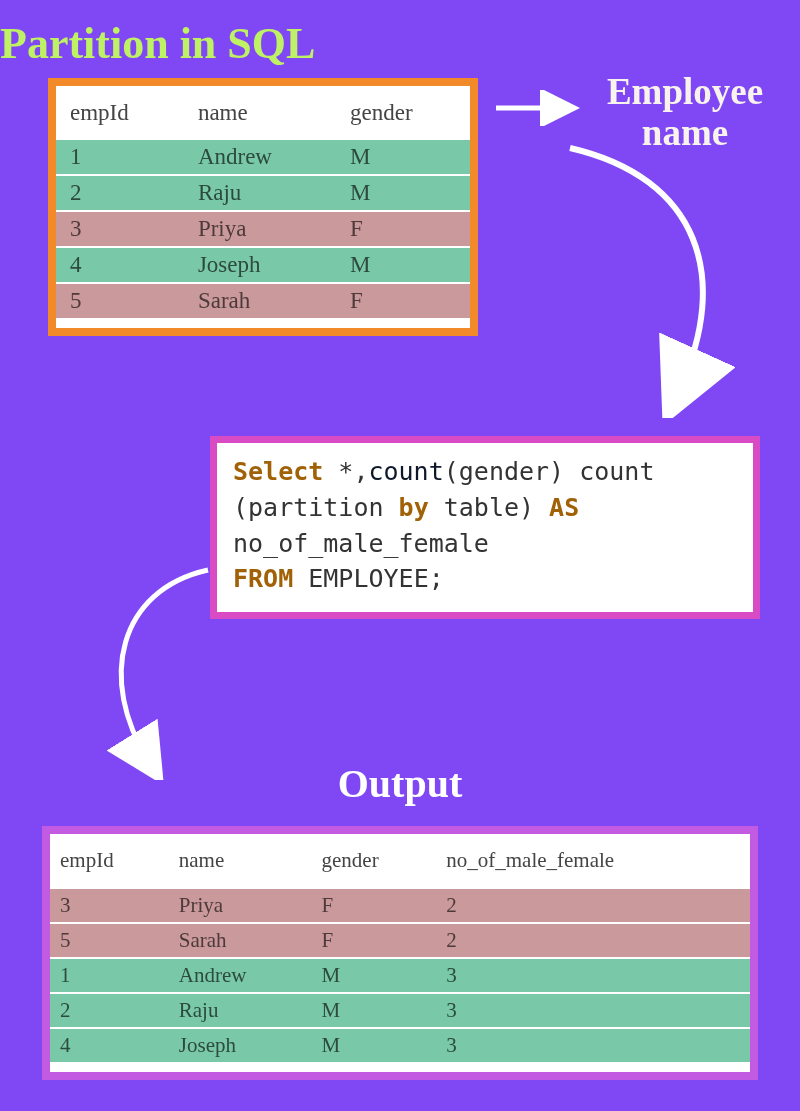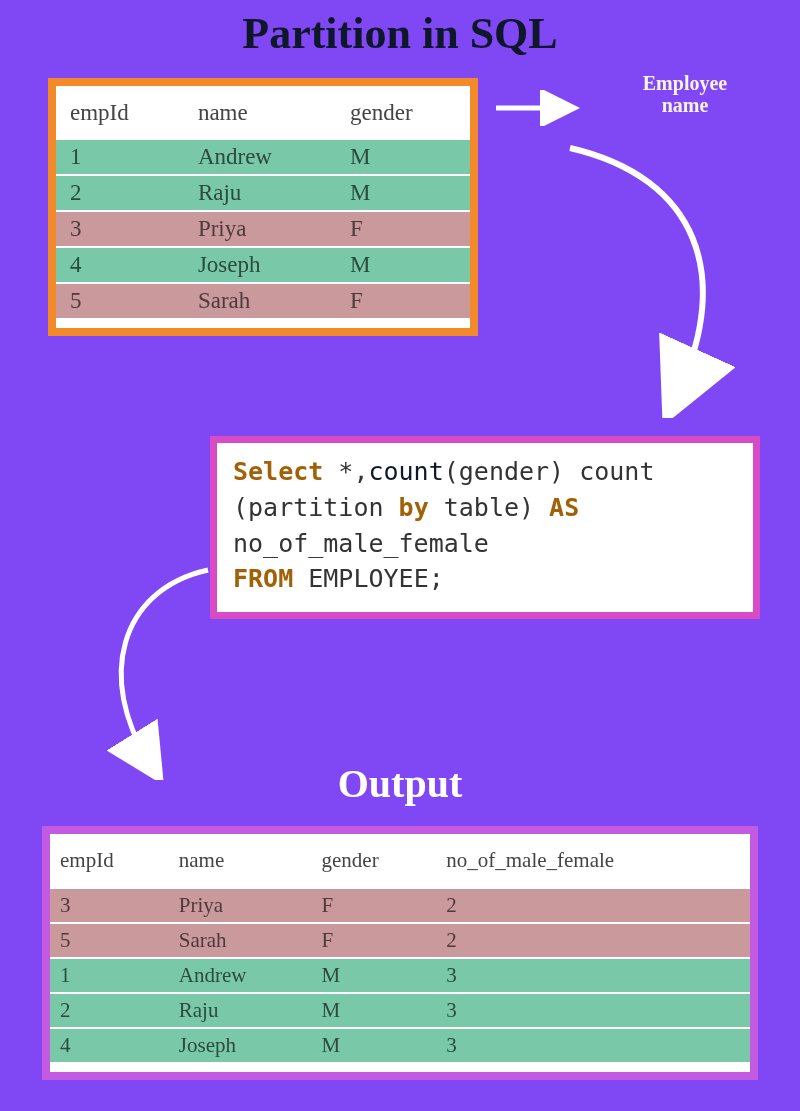"Partition in SQL" .title { color: #0f172a -> #bef264; padding-top: 8px -> 18px; text-align: center -> none }
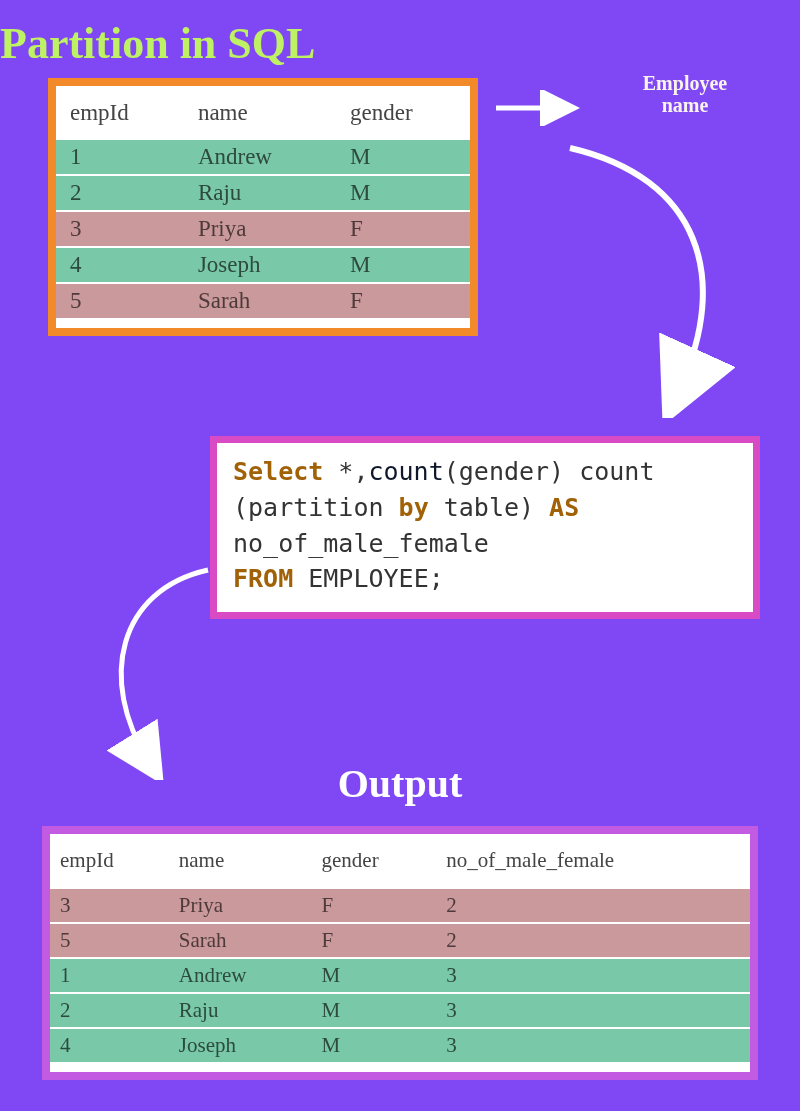"Employee" .employee-label { font-size: 20px -> 37px }
